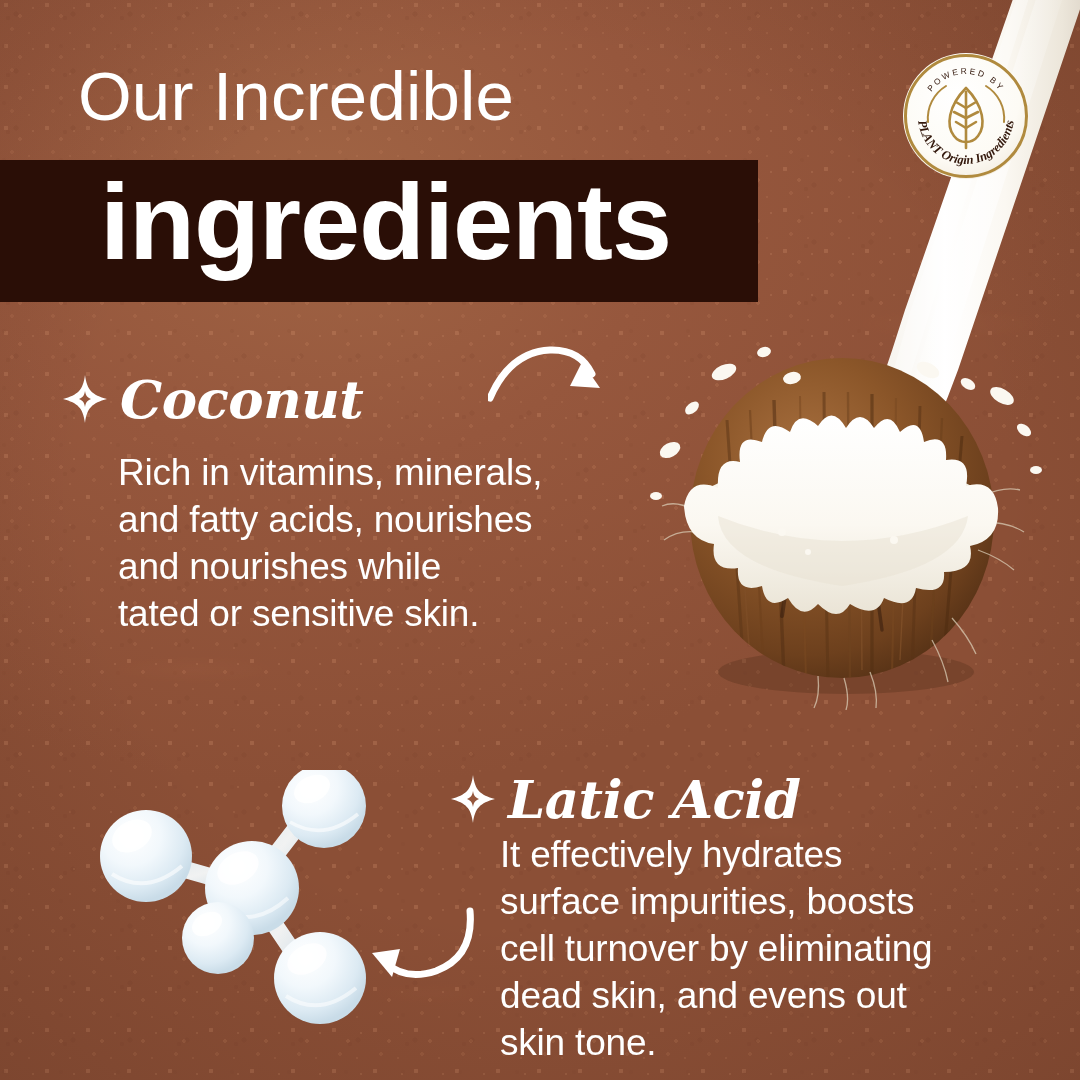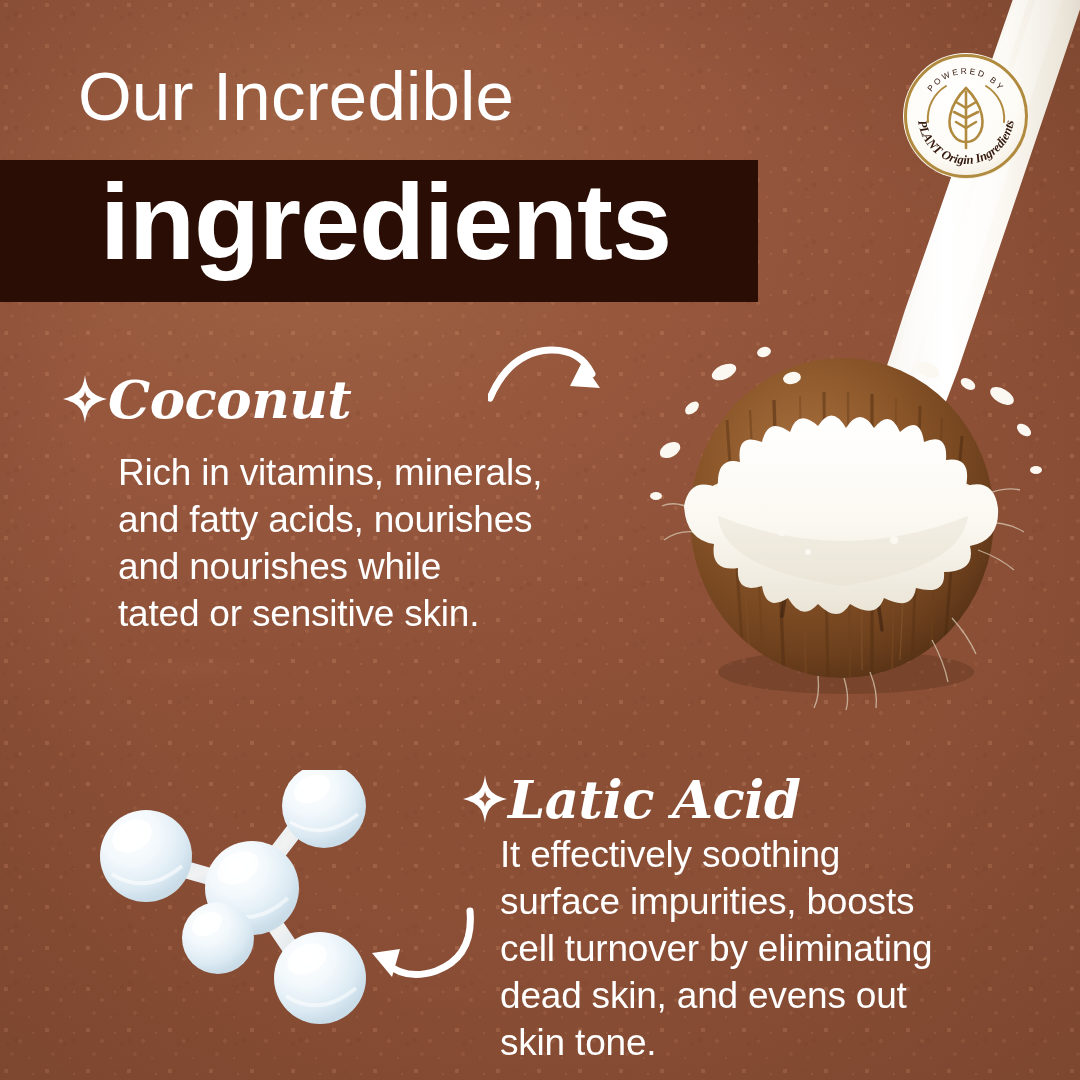"Coconut" .ing-title { gap: 0 -> 12px }
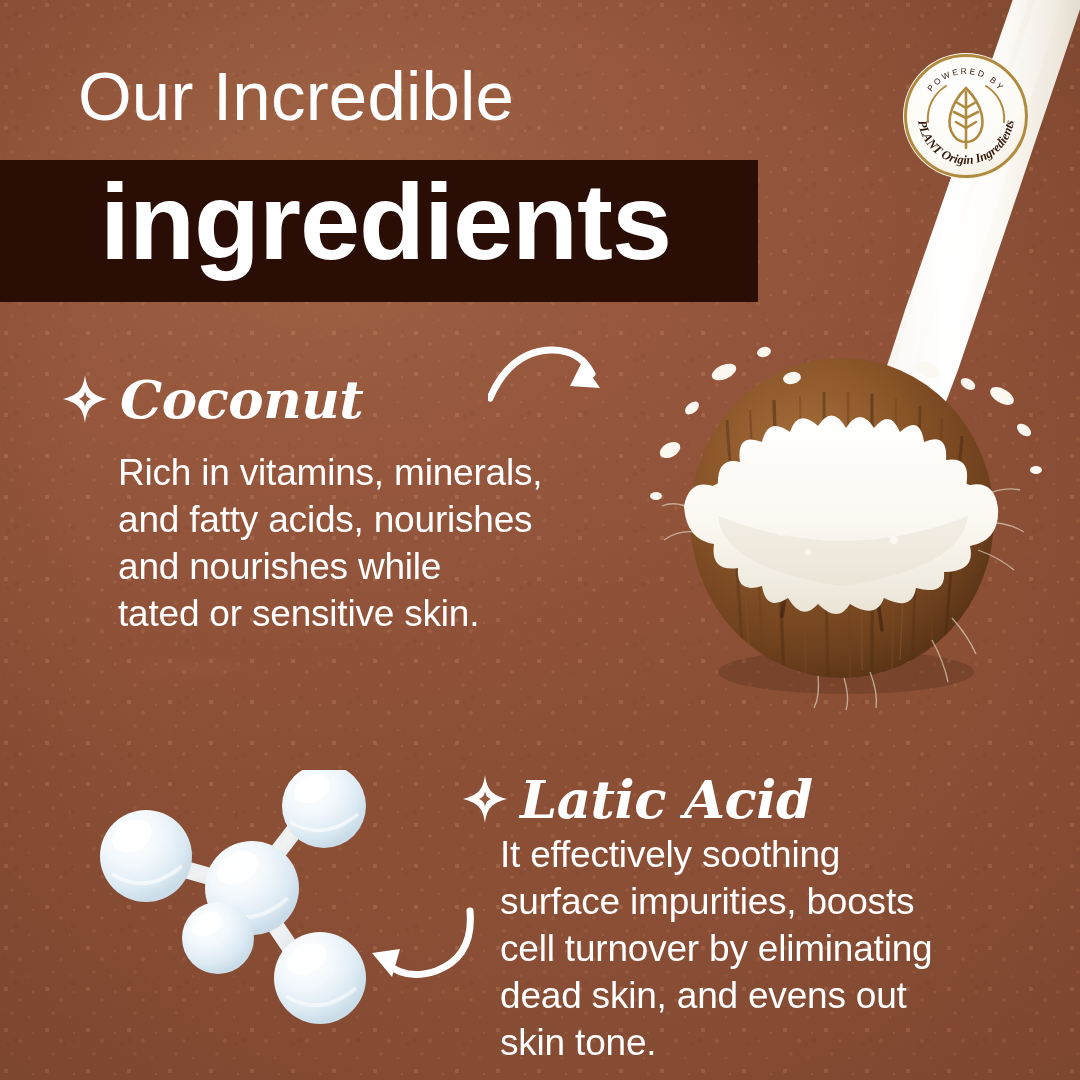"Latic Acid" #latic-title { left: 462px -> 450px }
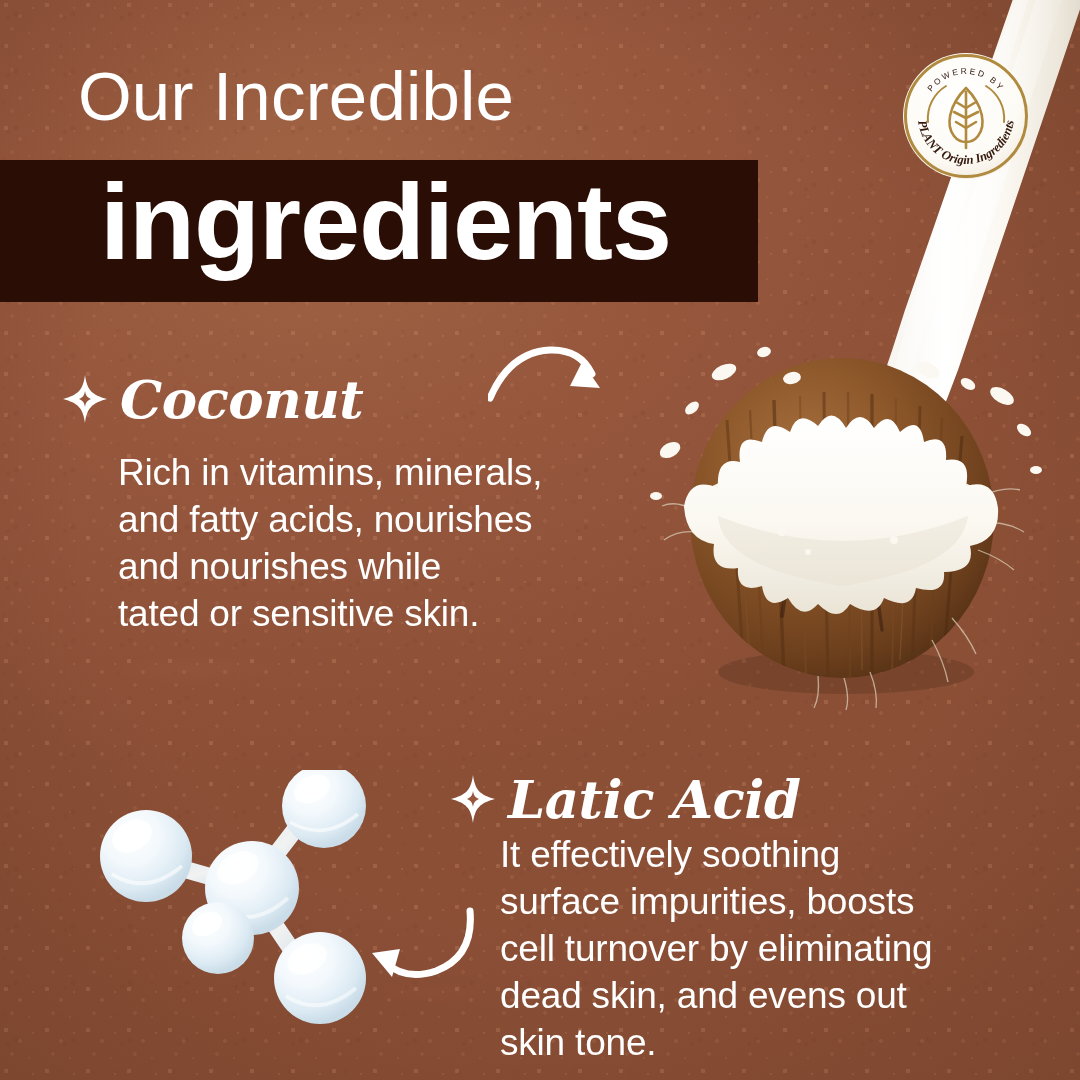"It effectively soothing" span { text: soothing -> hydrates }
